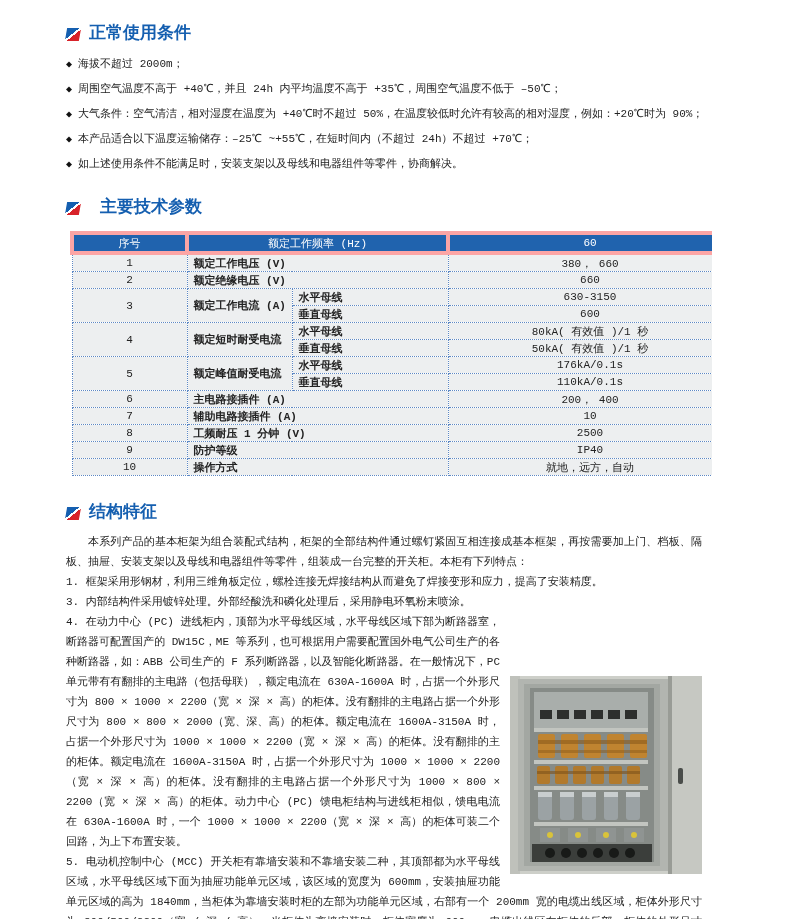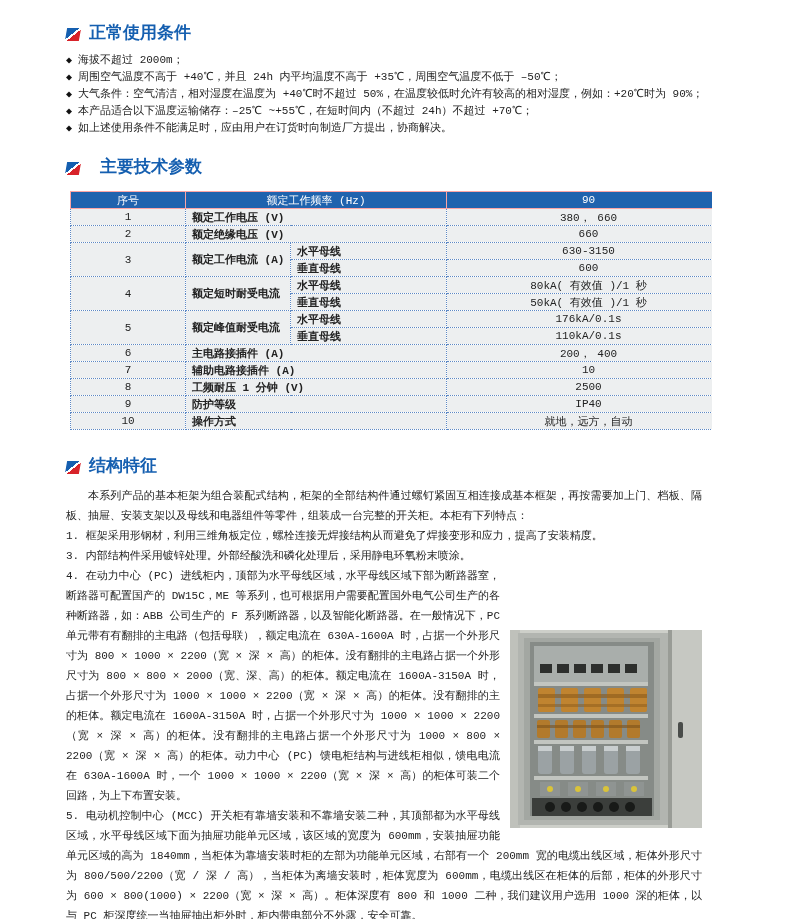"◆ 海拔不超过 2000m；" .cond-list li { line-height: 16px -> 24px }
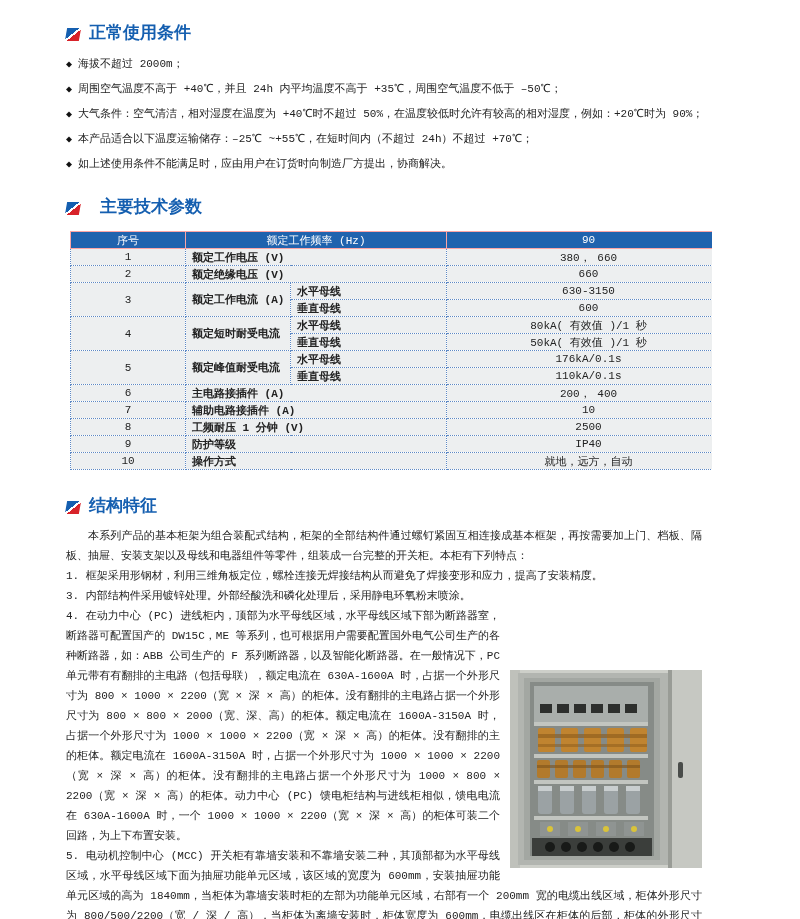"如上述使用条件不能满足时，应由用户在订货时向制造厂方提出，协商解决。" span { text: 应由用户在订货时向制造厂方提出 -> 安装支架以及母线和电器组件等零件 }
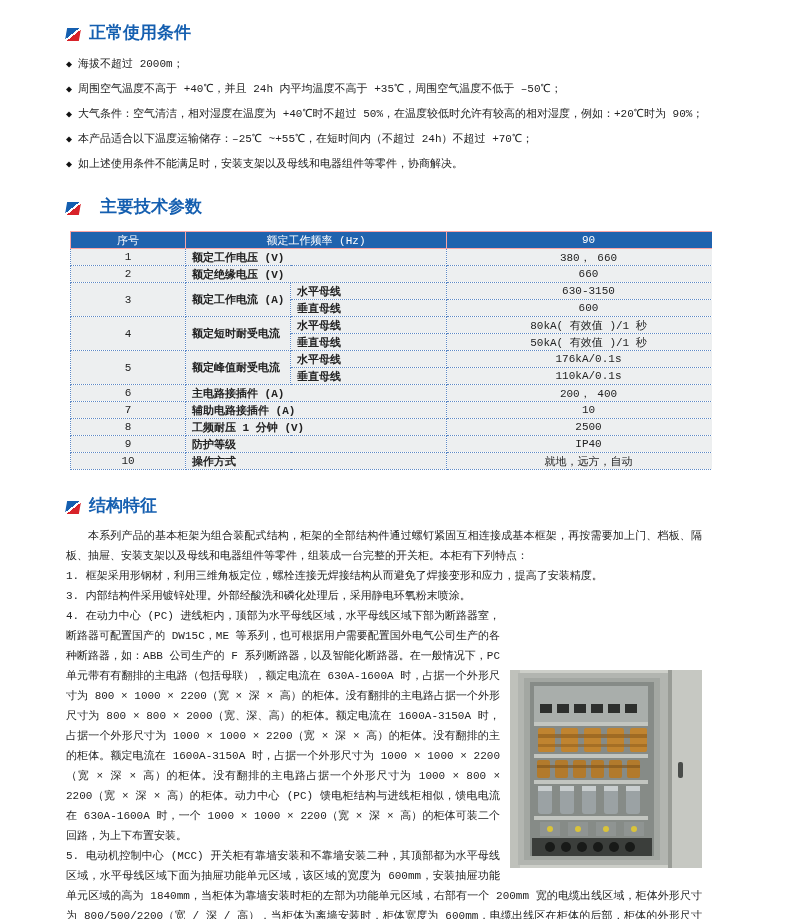"序号" table.params tr.hdr td { border: 1px solid #fca5a5 -> 4px solid #fca5a5 }
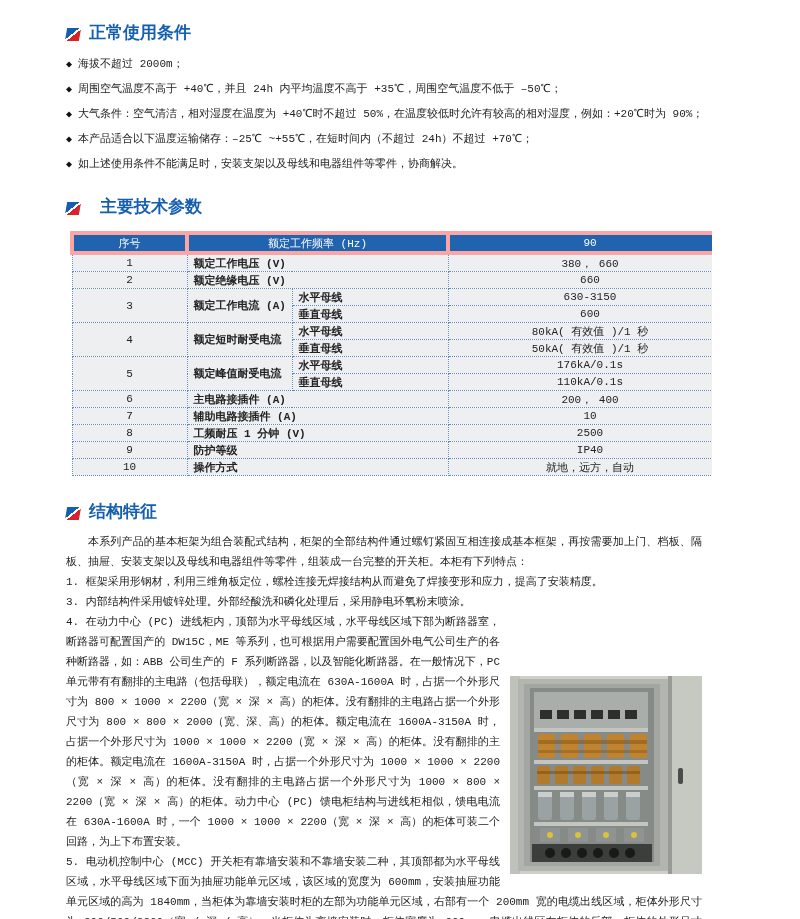"90" td.c { text: 90 -> 60 }
